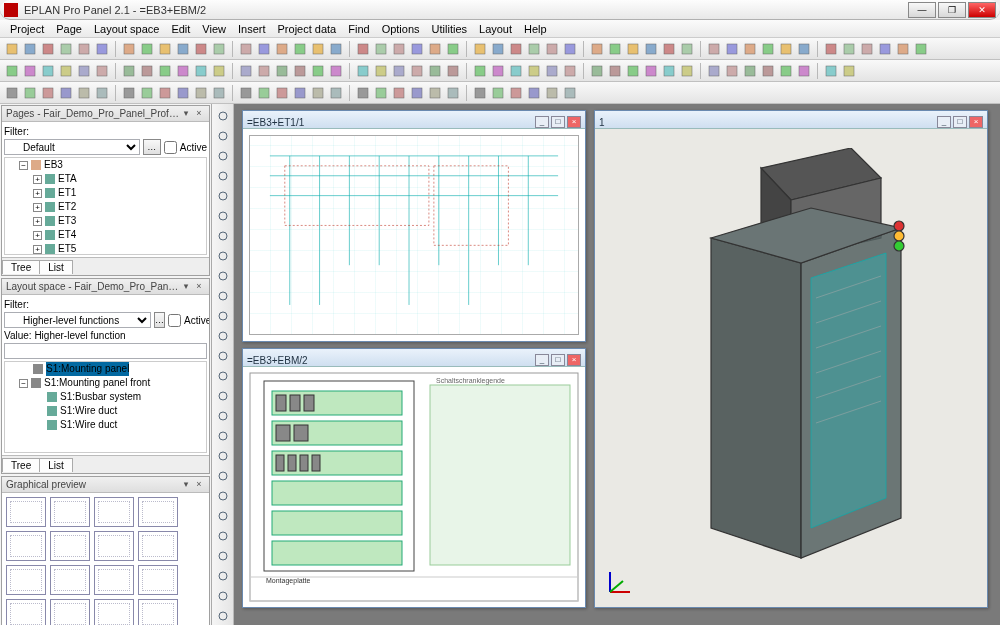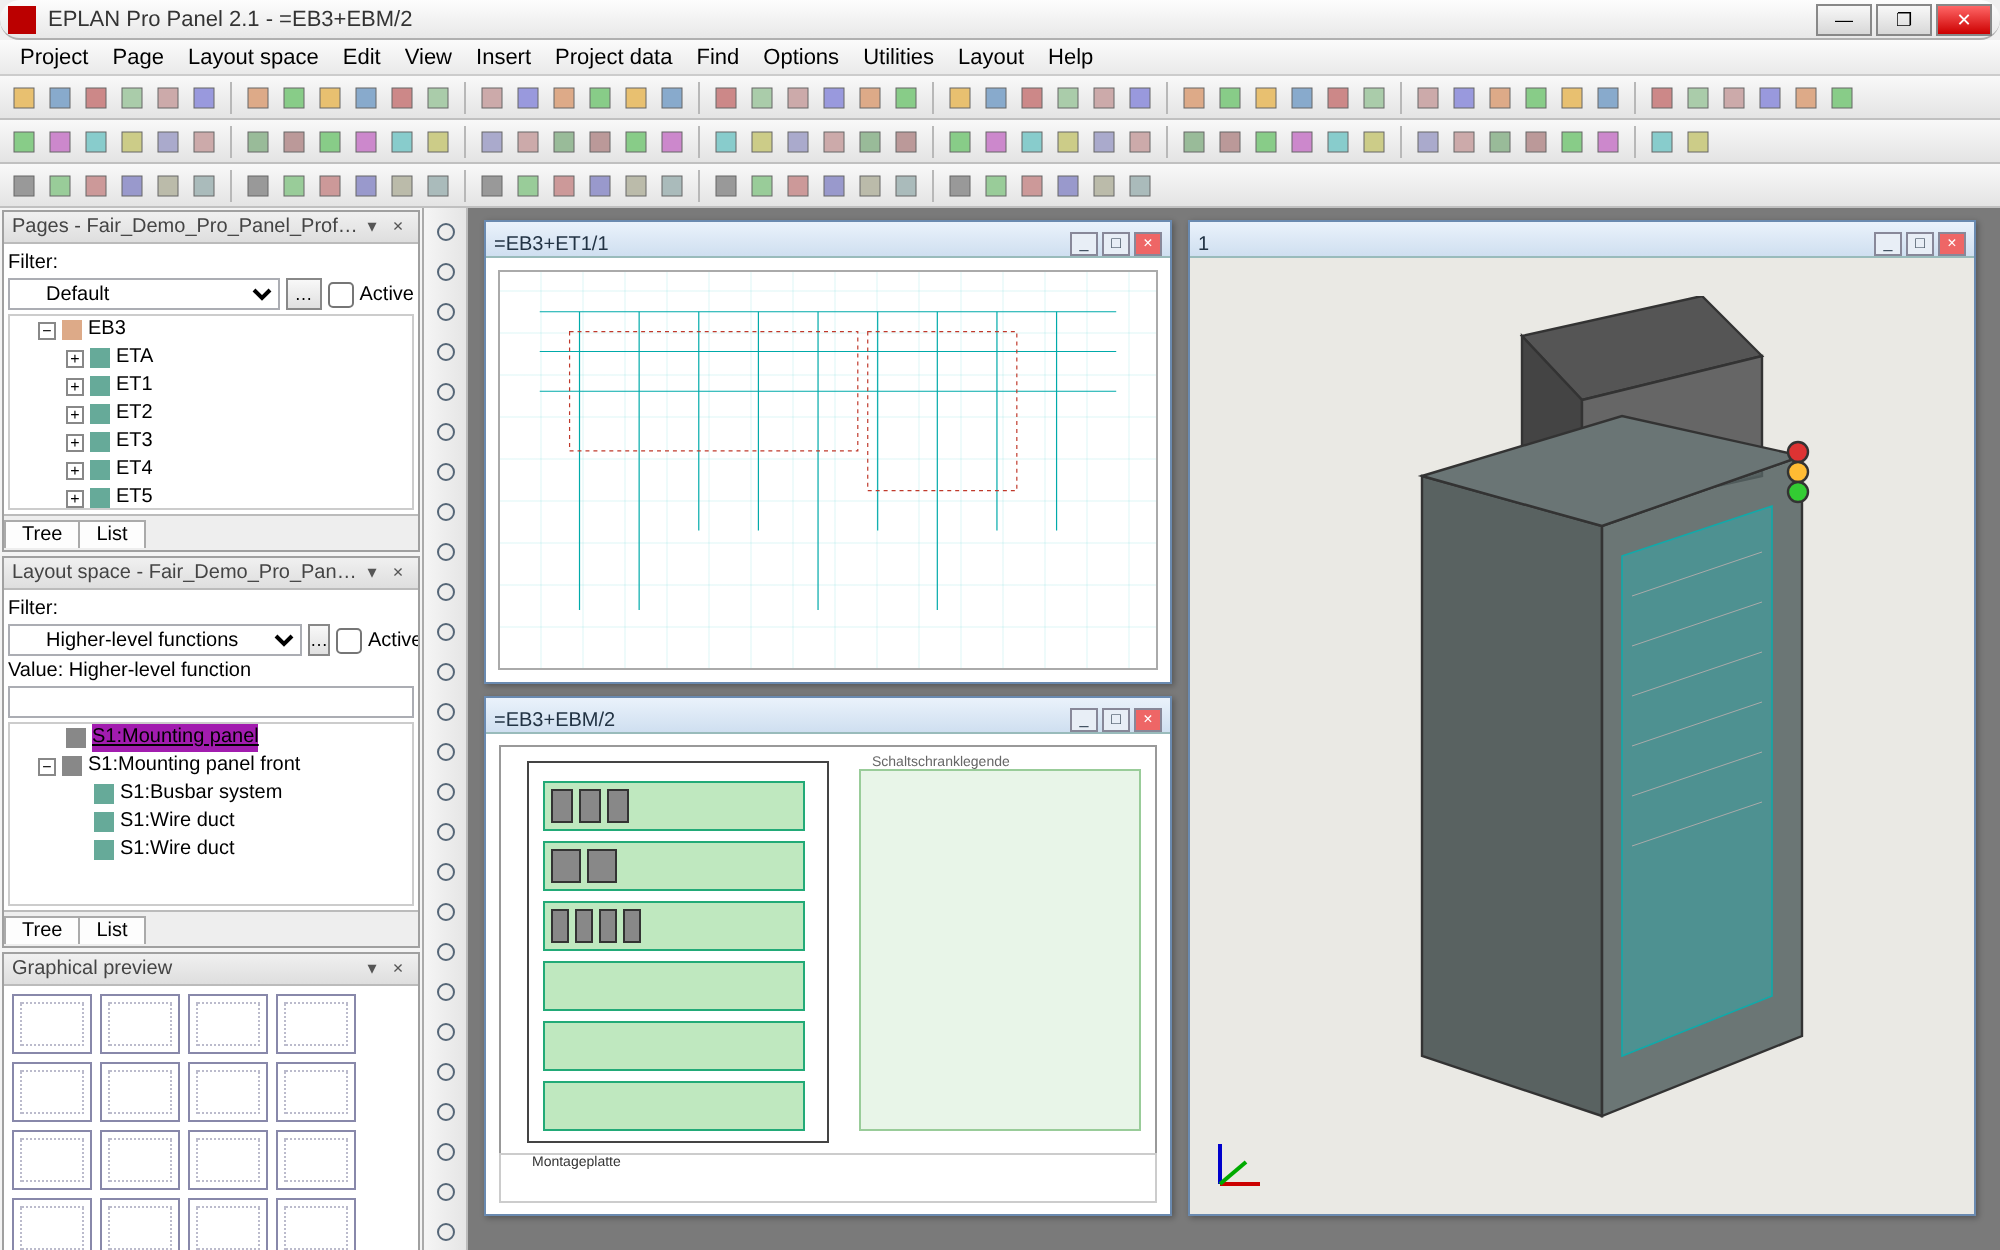"S1:Mounting panel" .tree li.sel > .lbl { background: #a21caf -> #0369a1; text-decoration: underline -> none }
